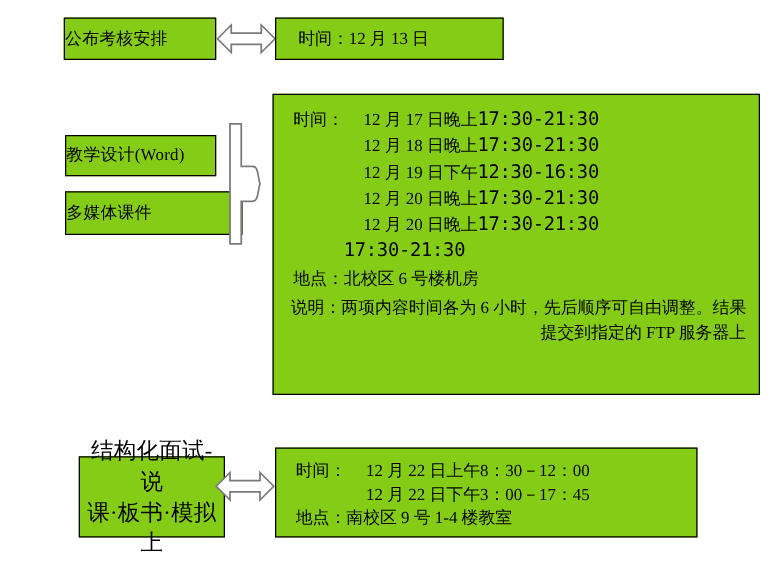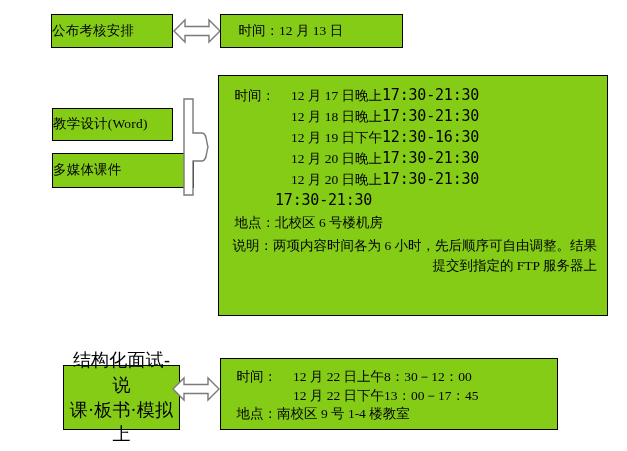"13：00－17：45" span { text: 13 -> 3 }
